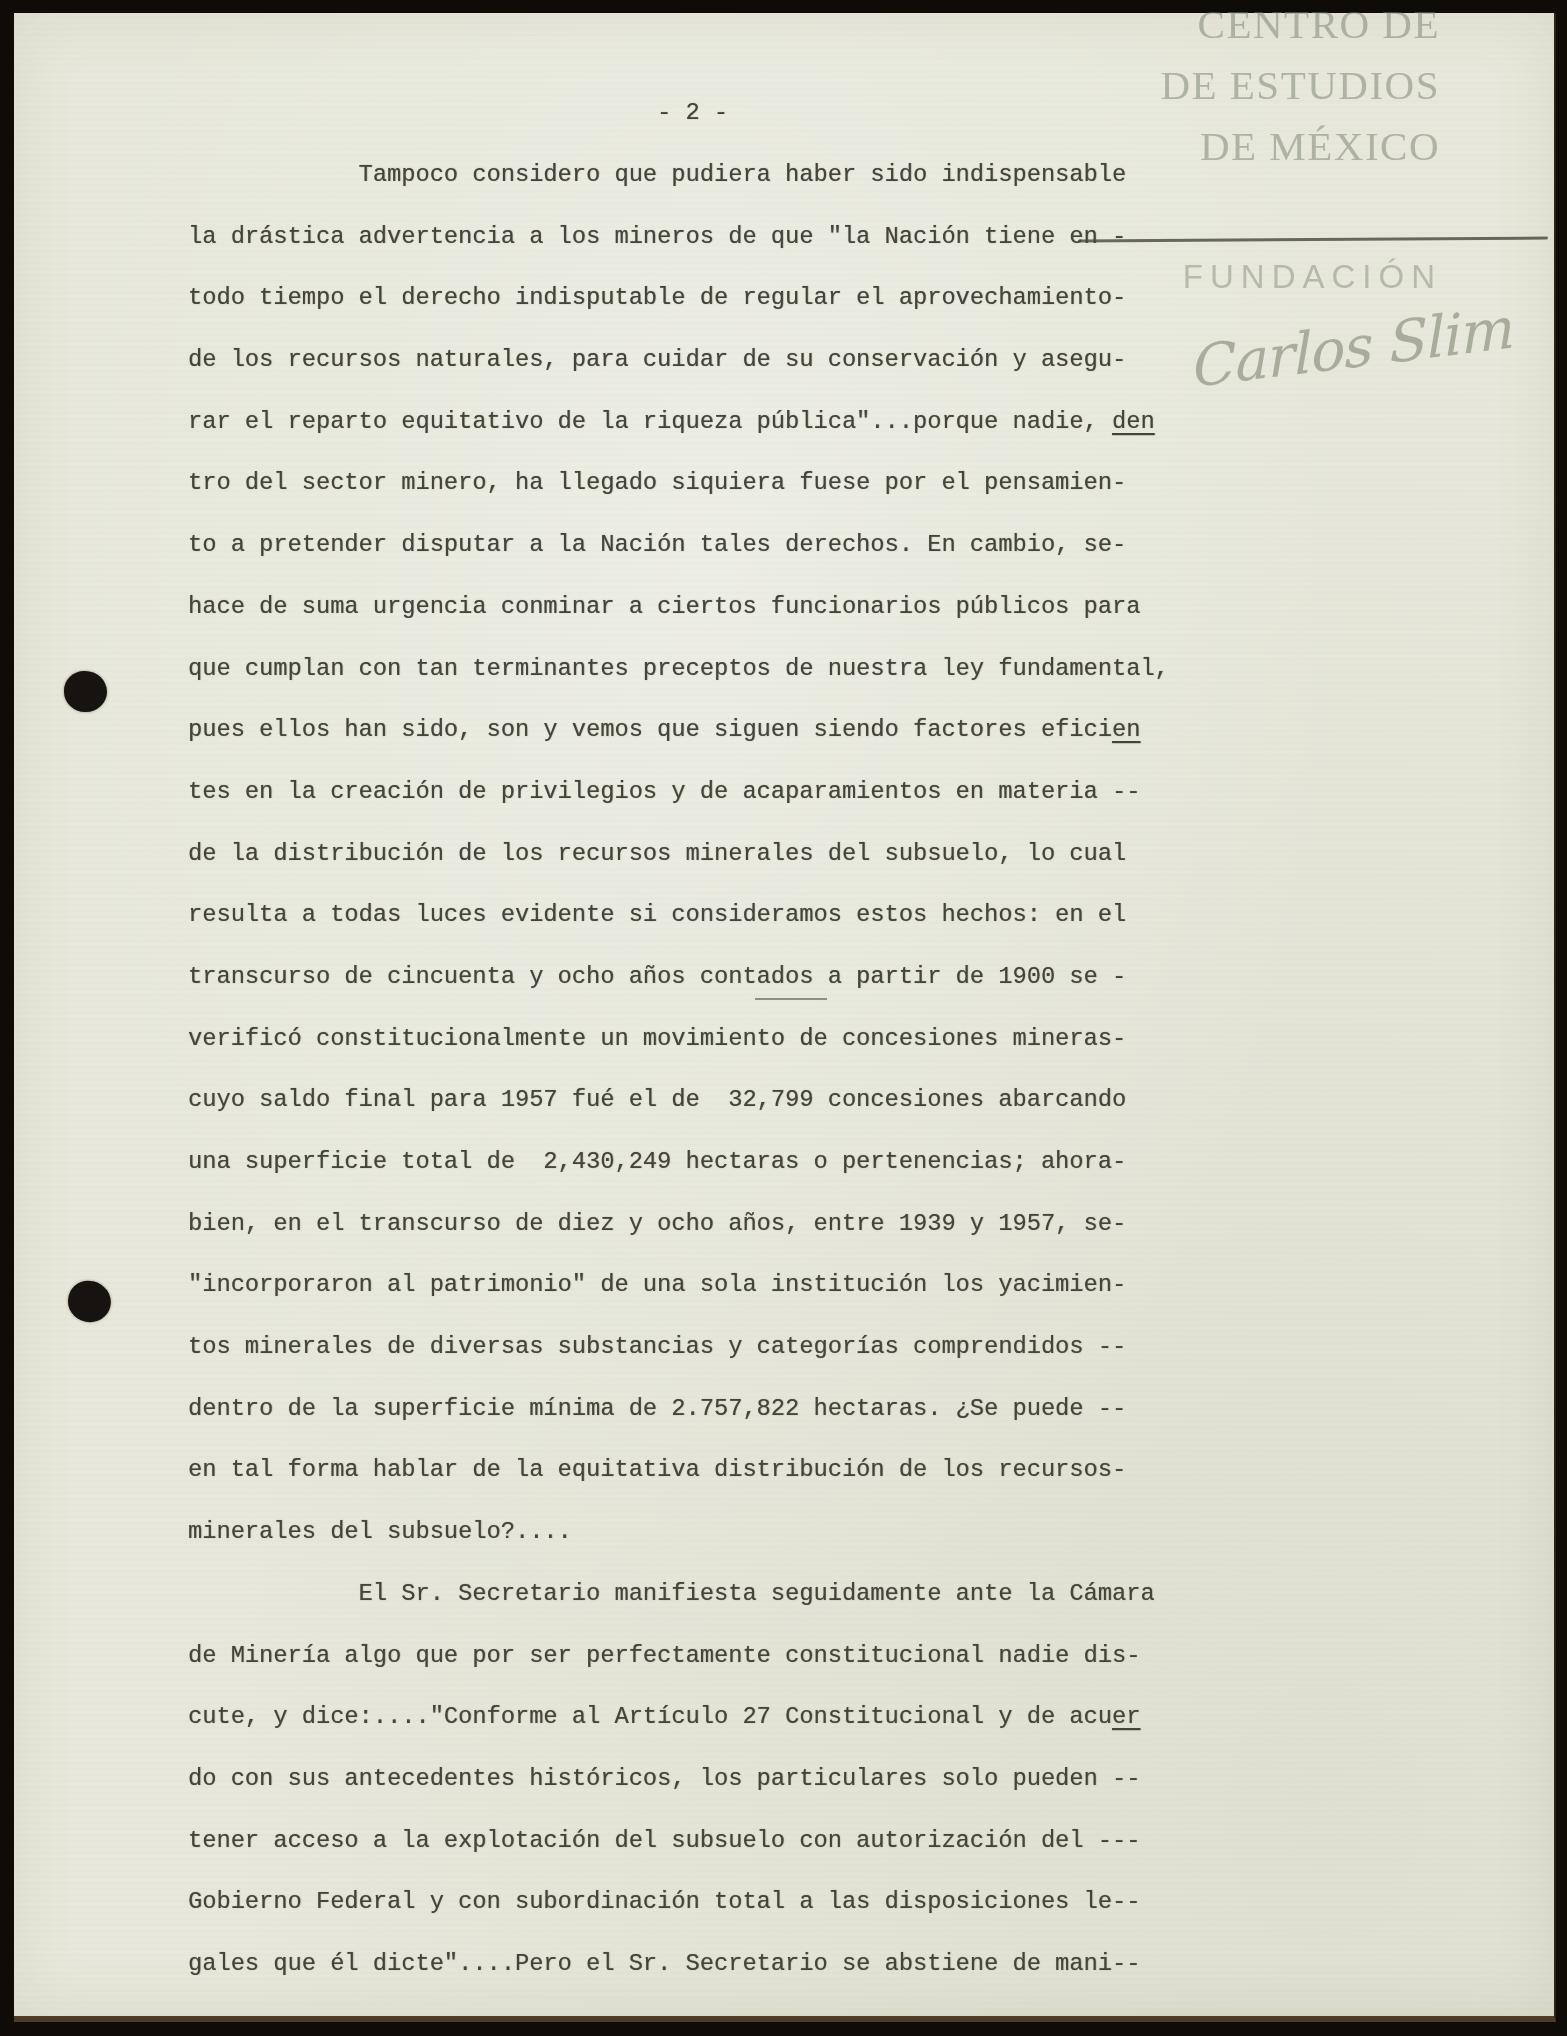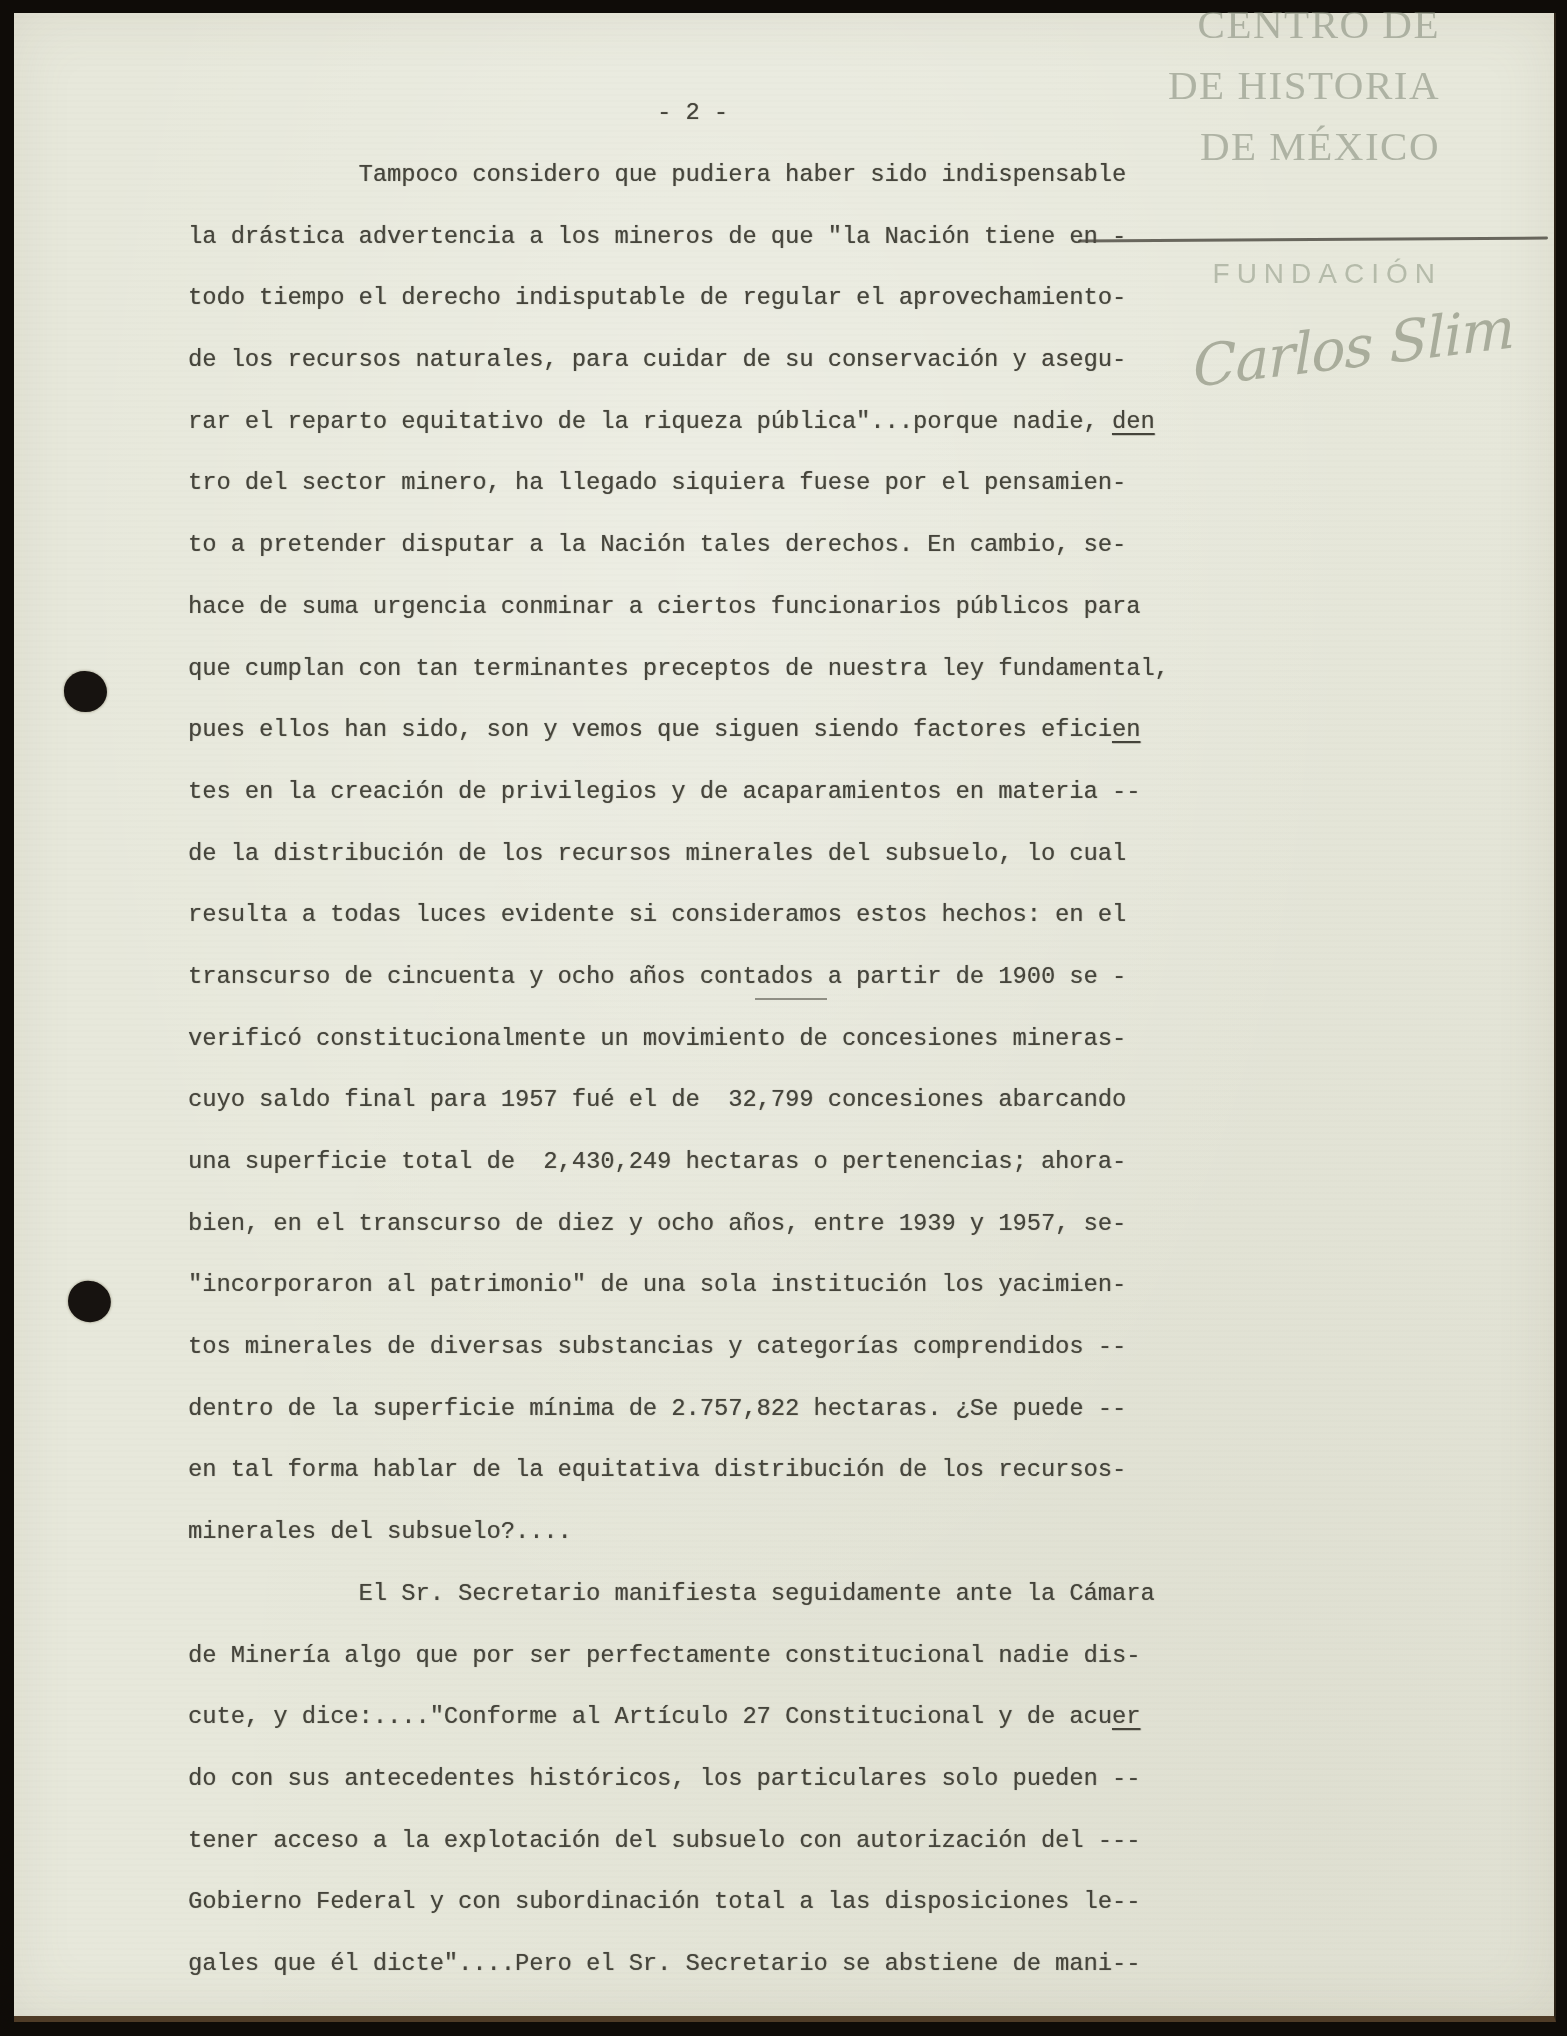"DE HISTORIA" div { text: HISTORIA -> ESTUDIOS }
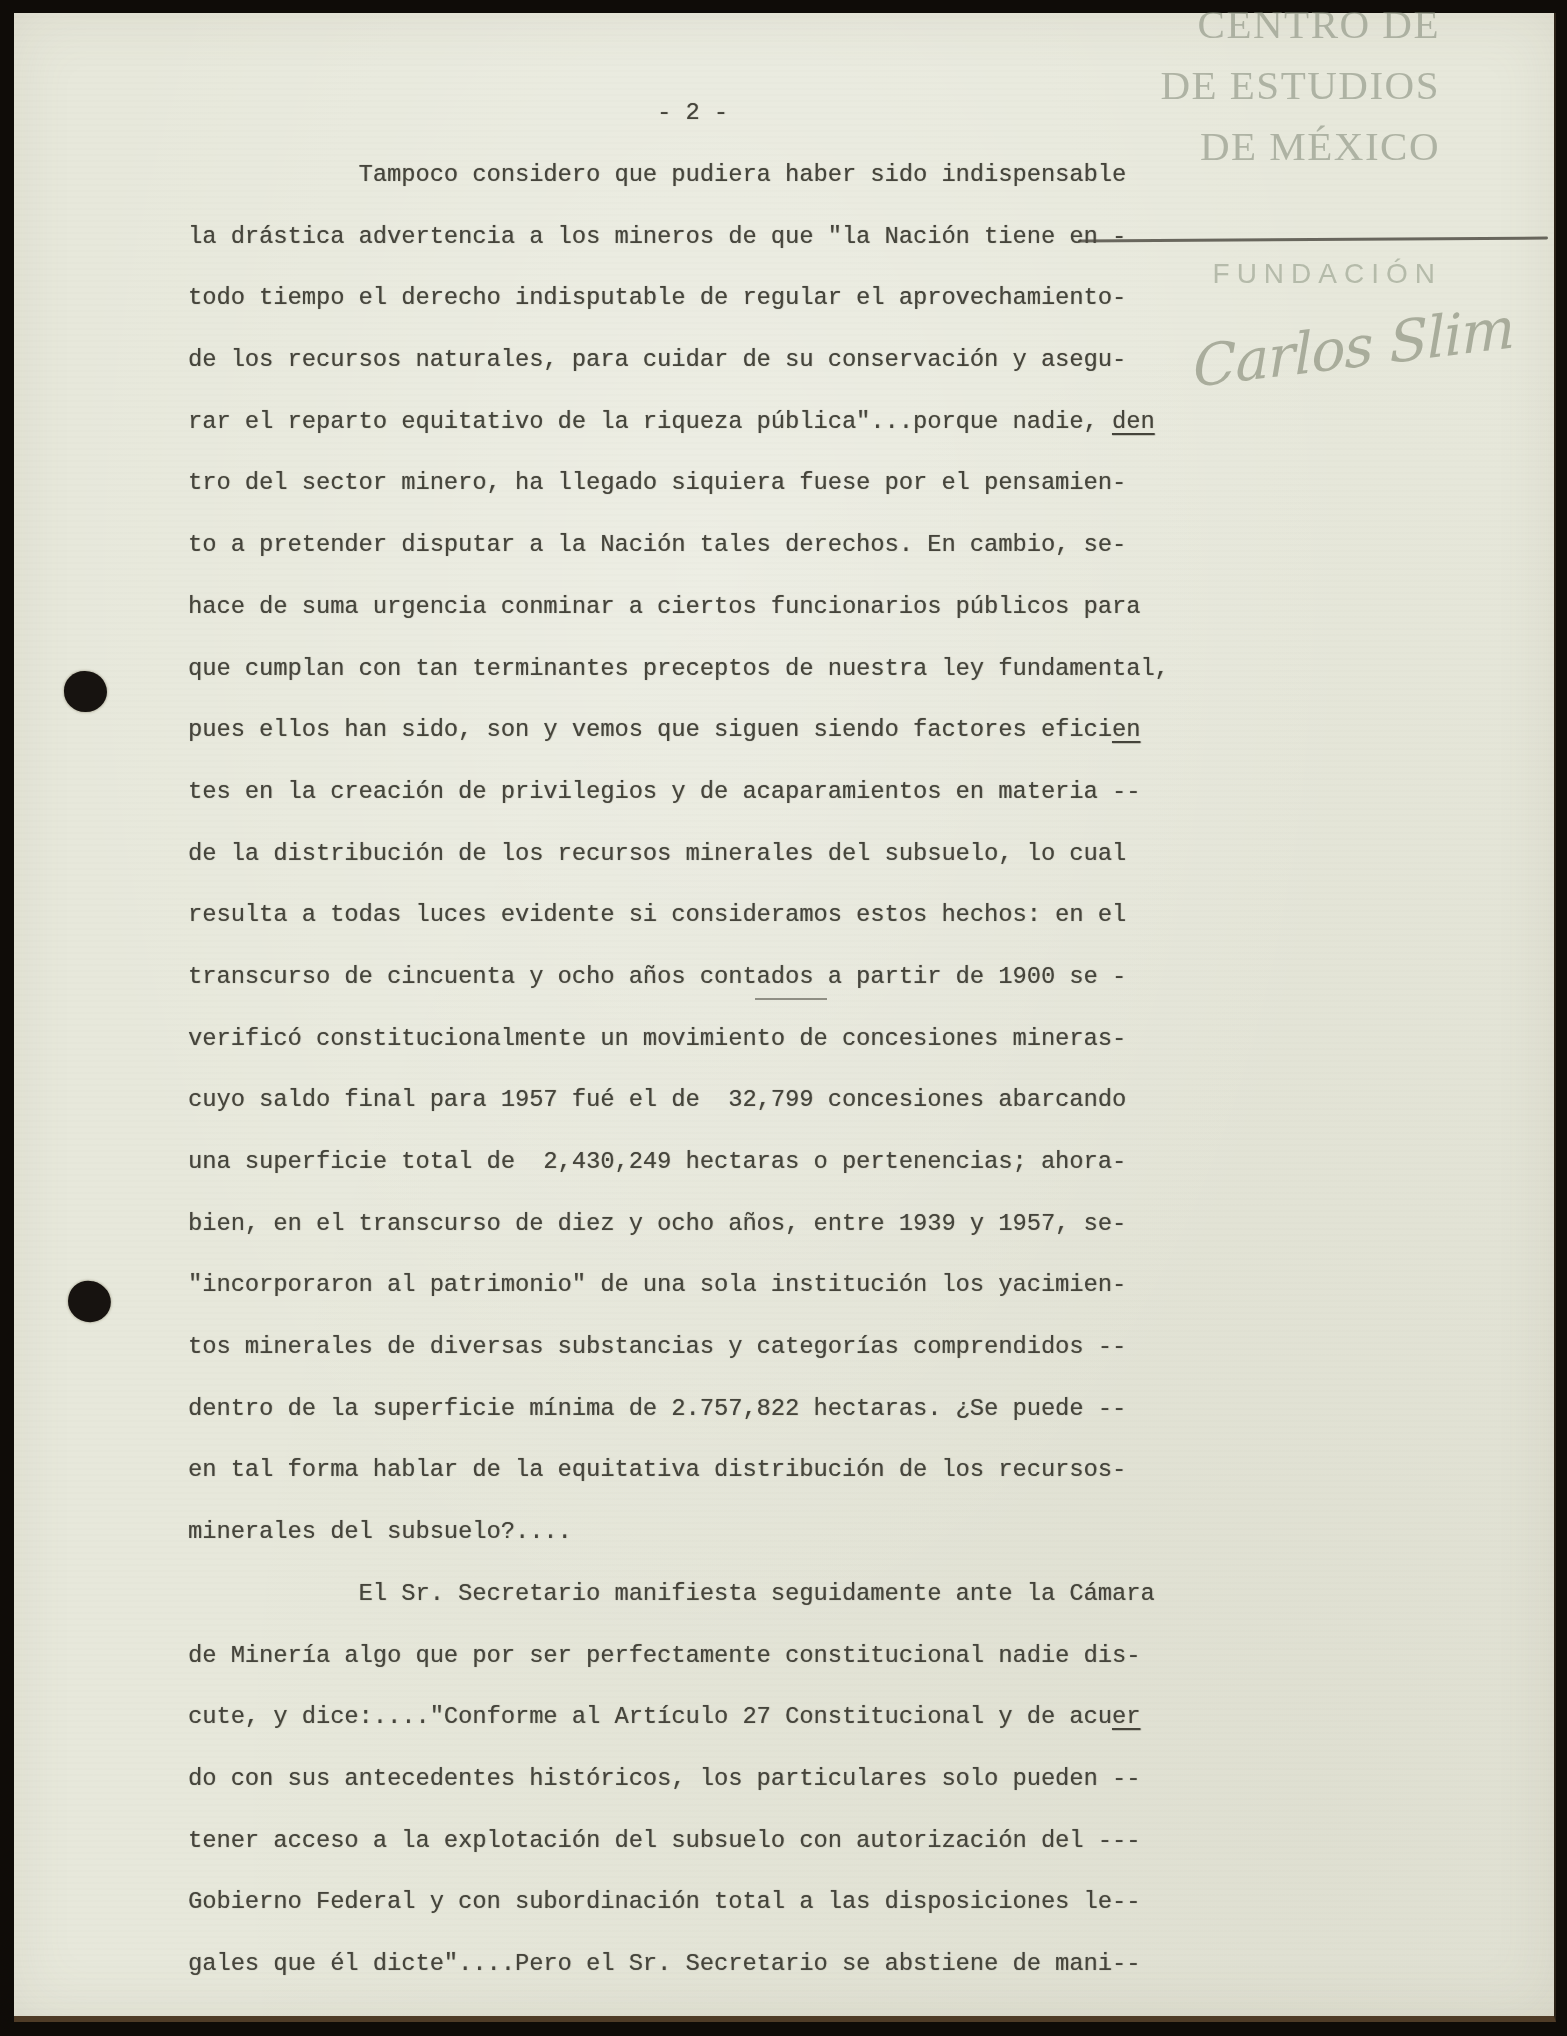"FUNDACIÓN" .wm-foundation { font-size: 28px -> 33px }
